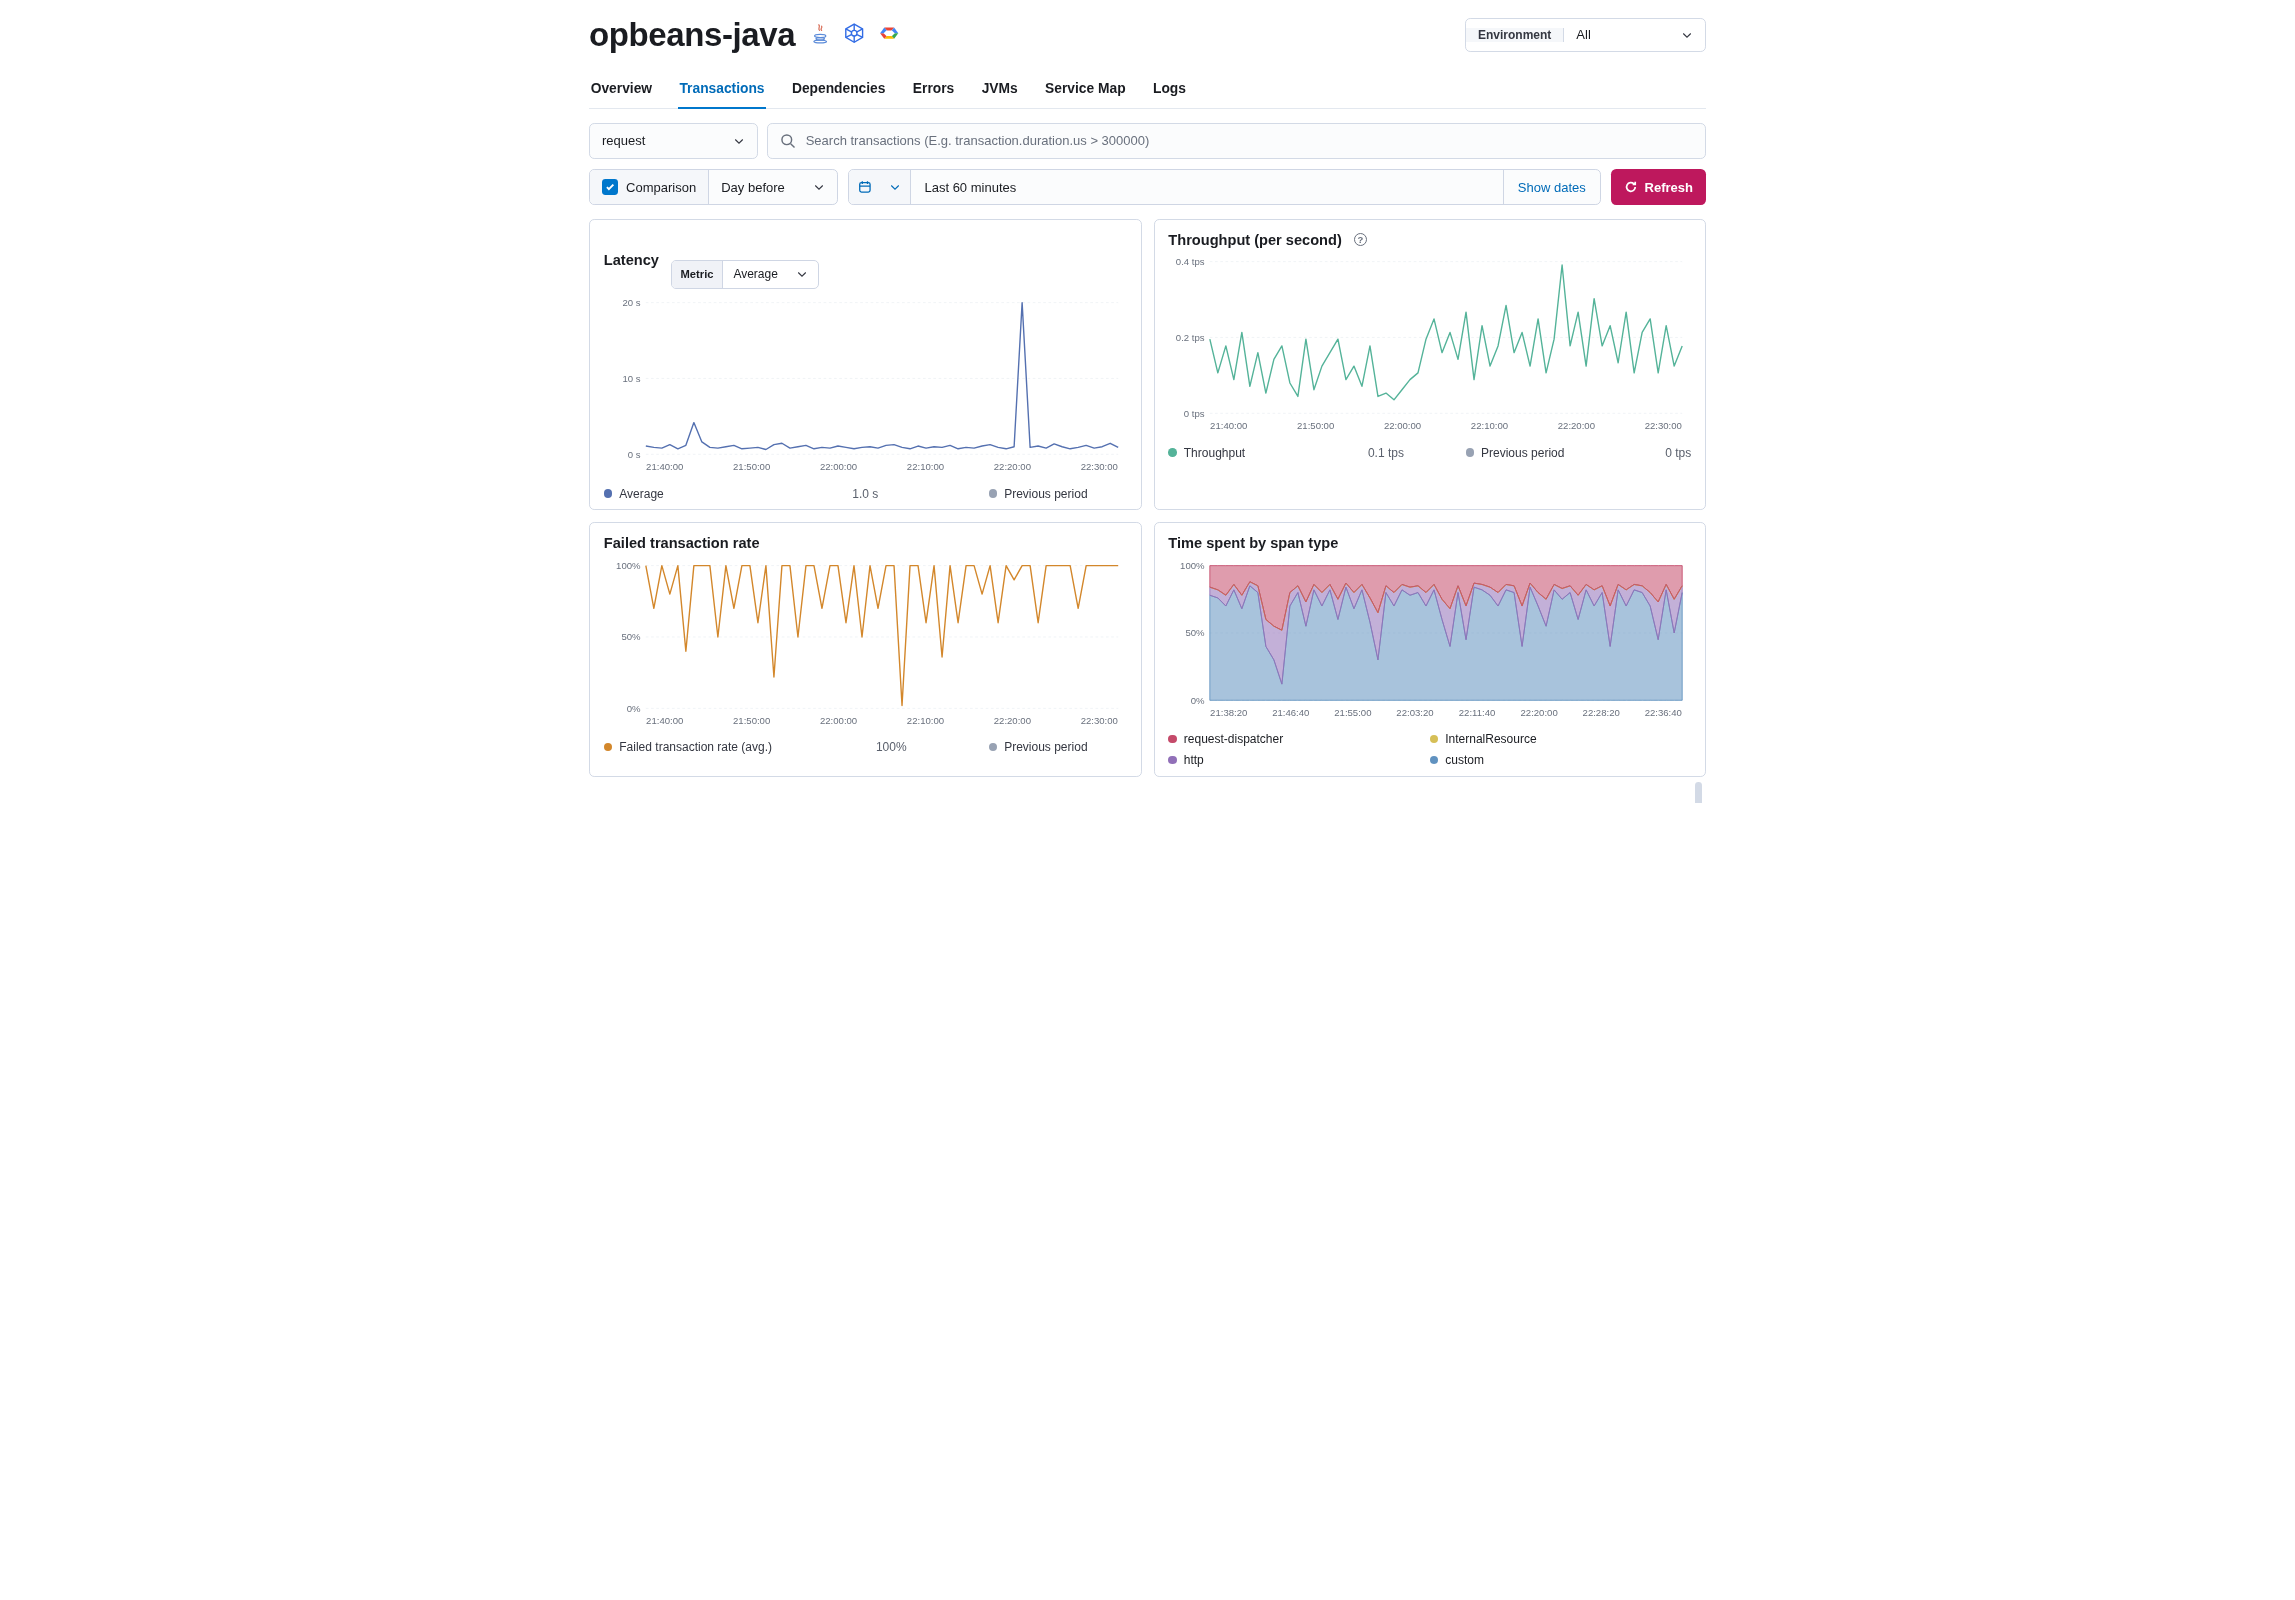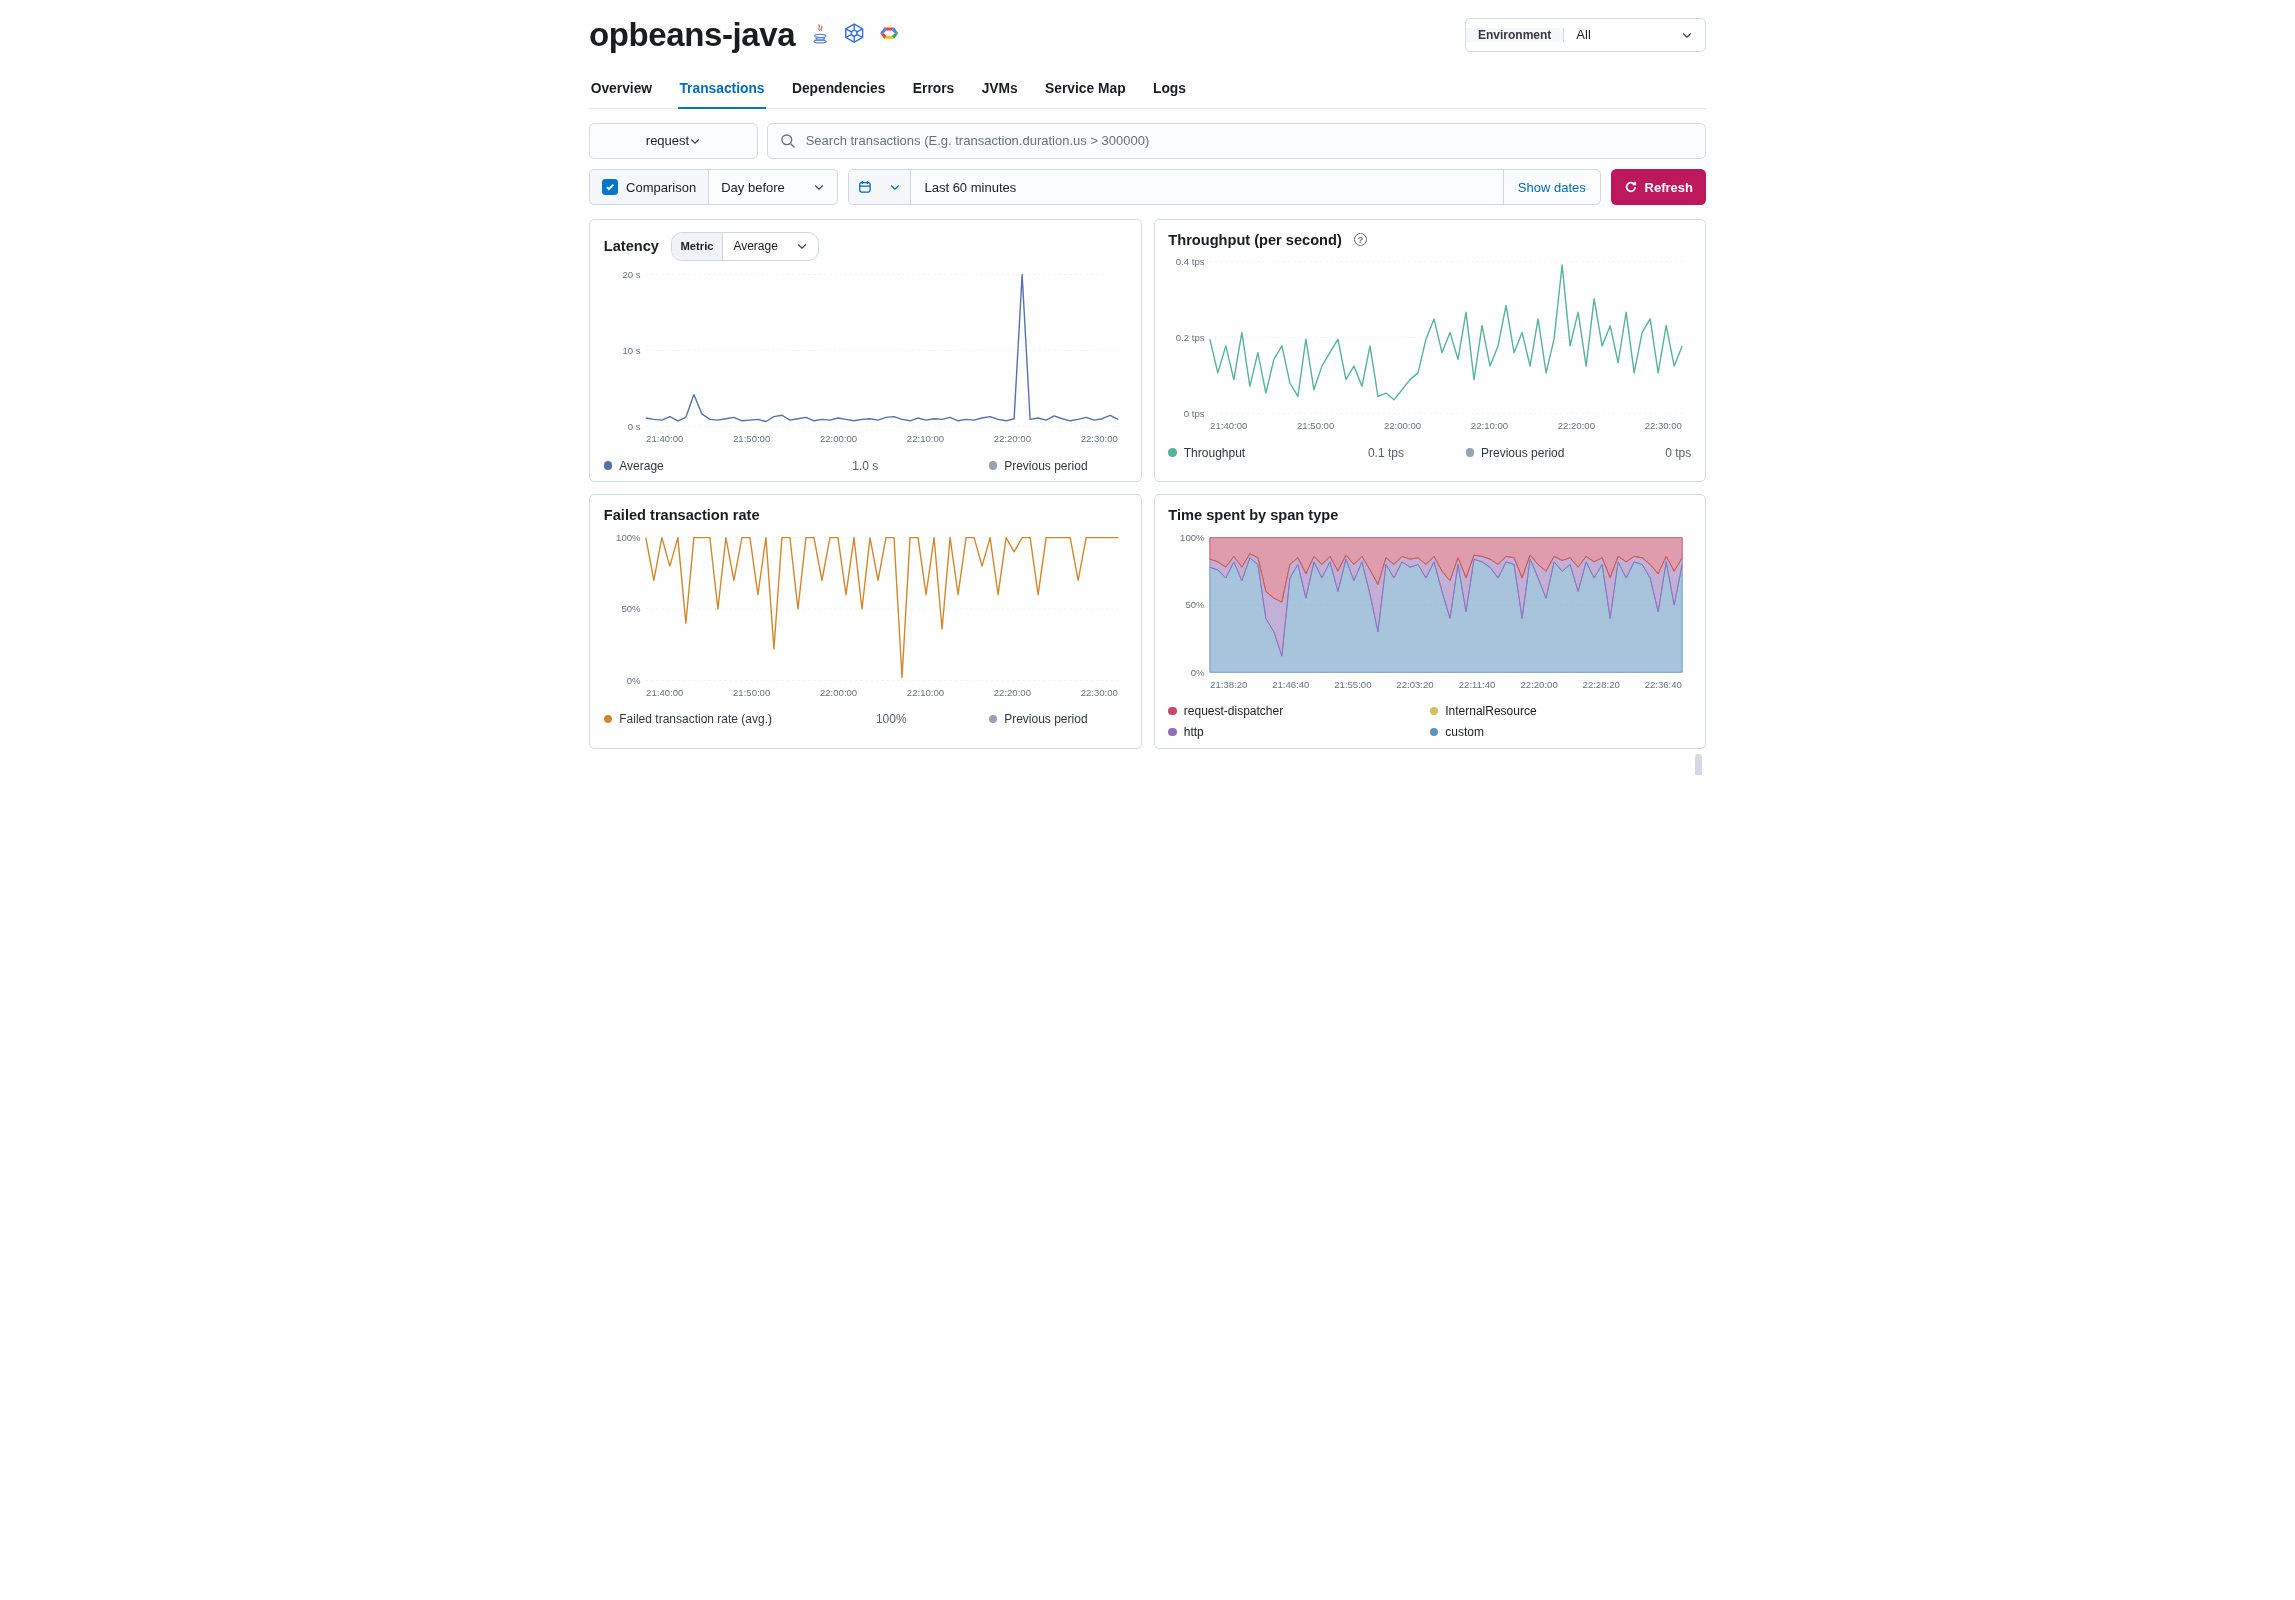"request" .select-box { justify-content: center -> space-between }
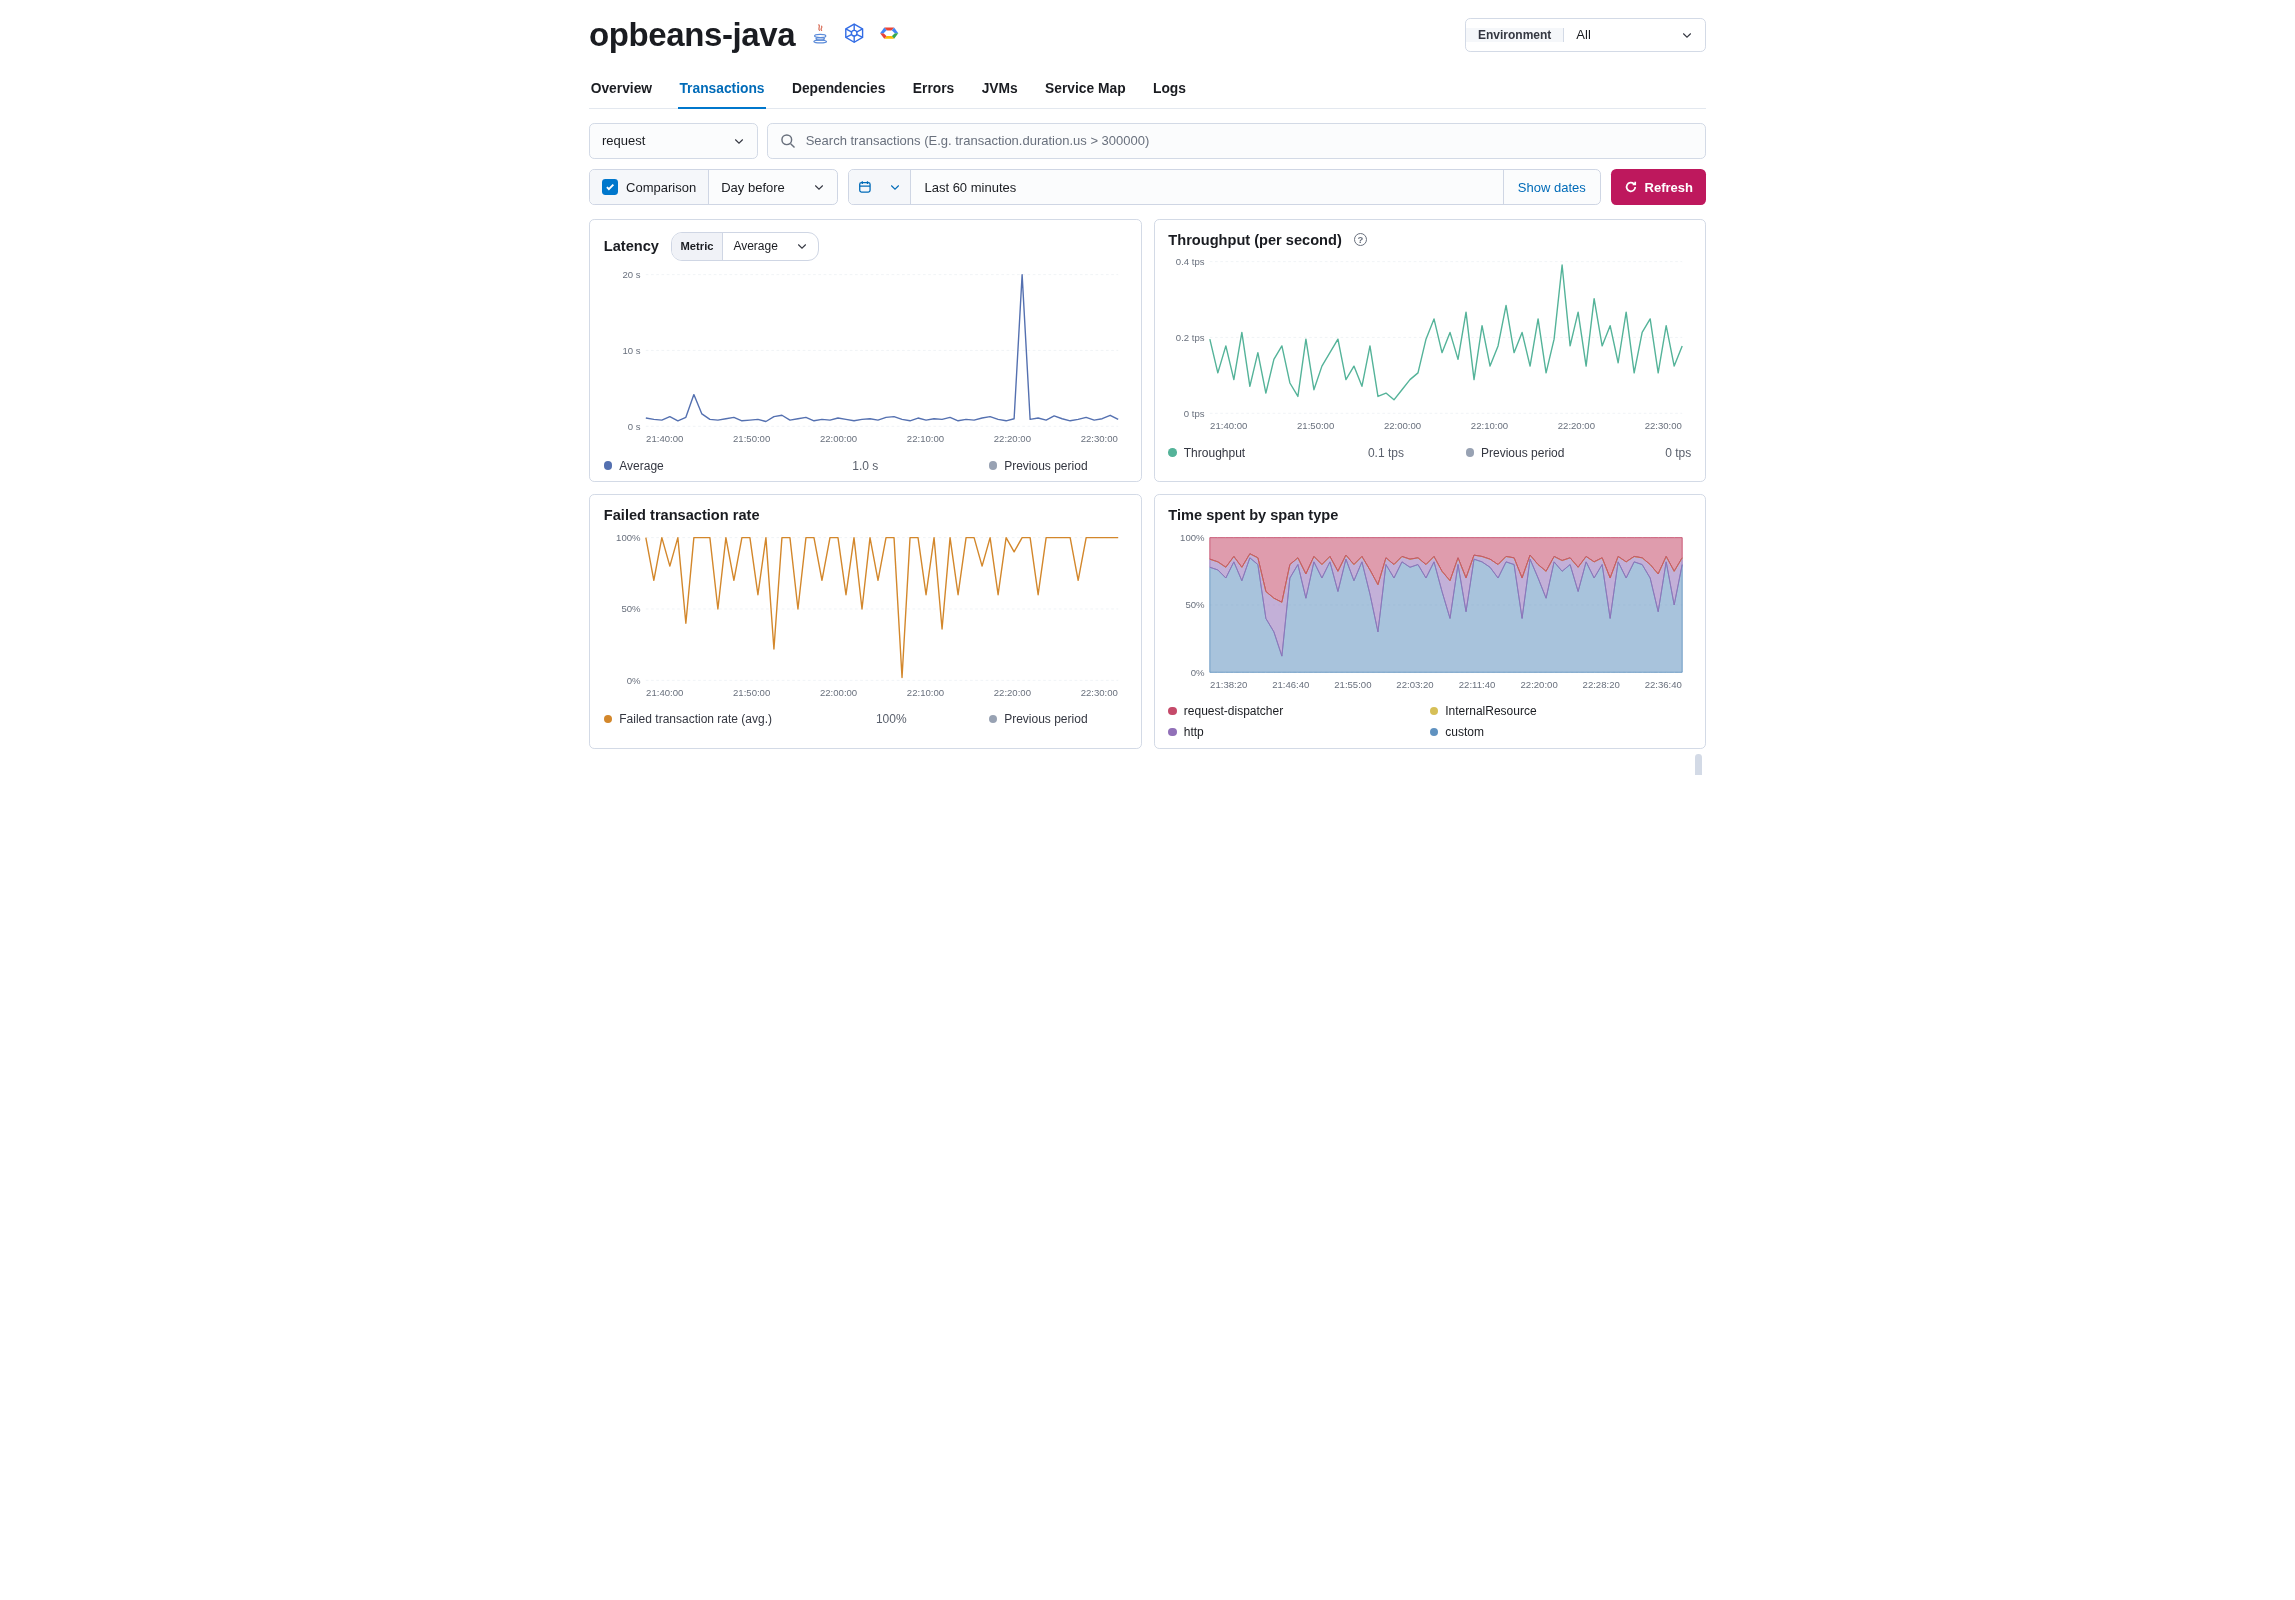"Metric" .mini-group { border-radius: 11px -> 5px; margin-top: none -> 28px }
